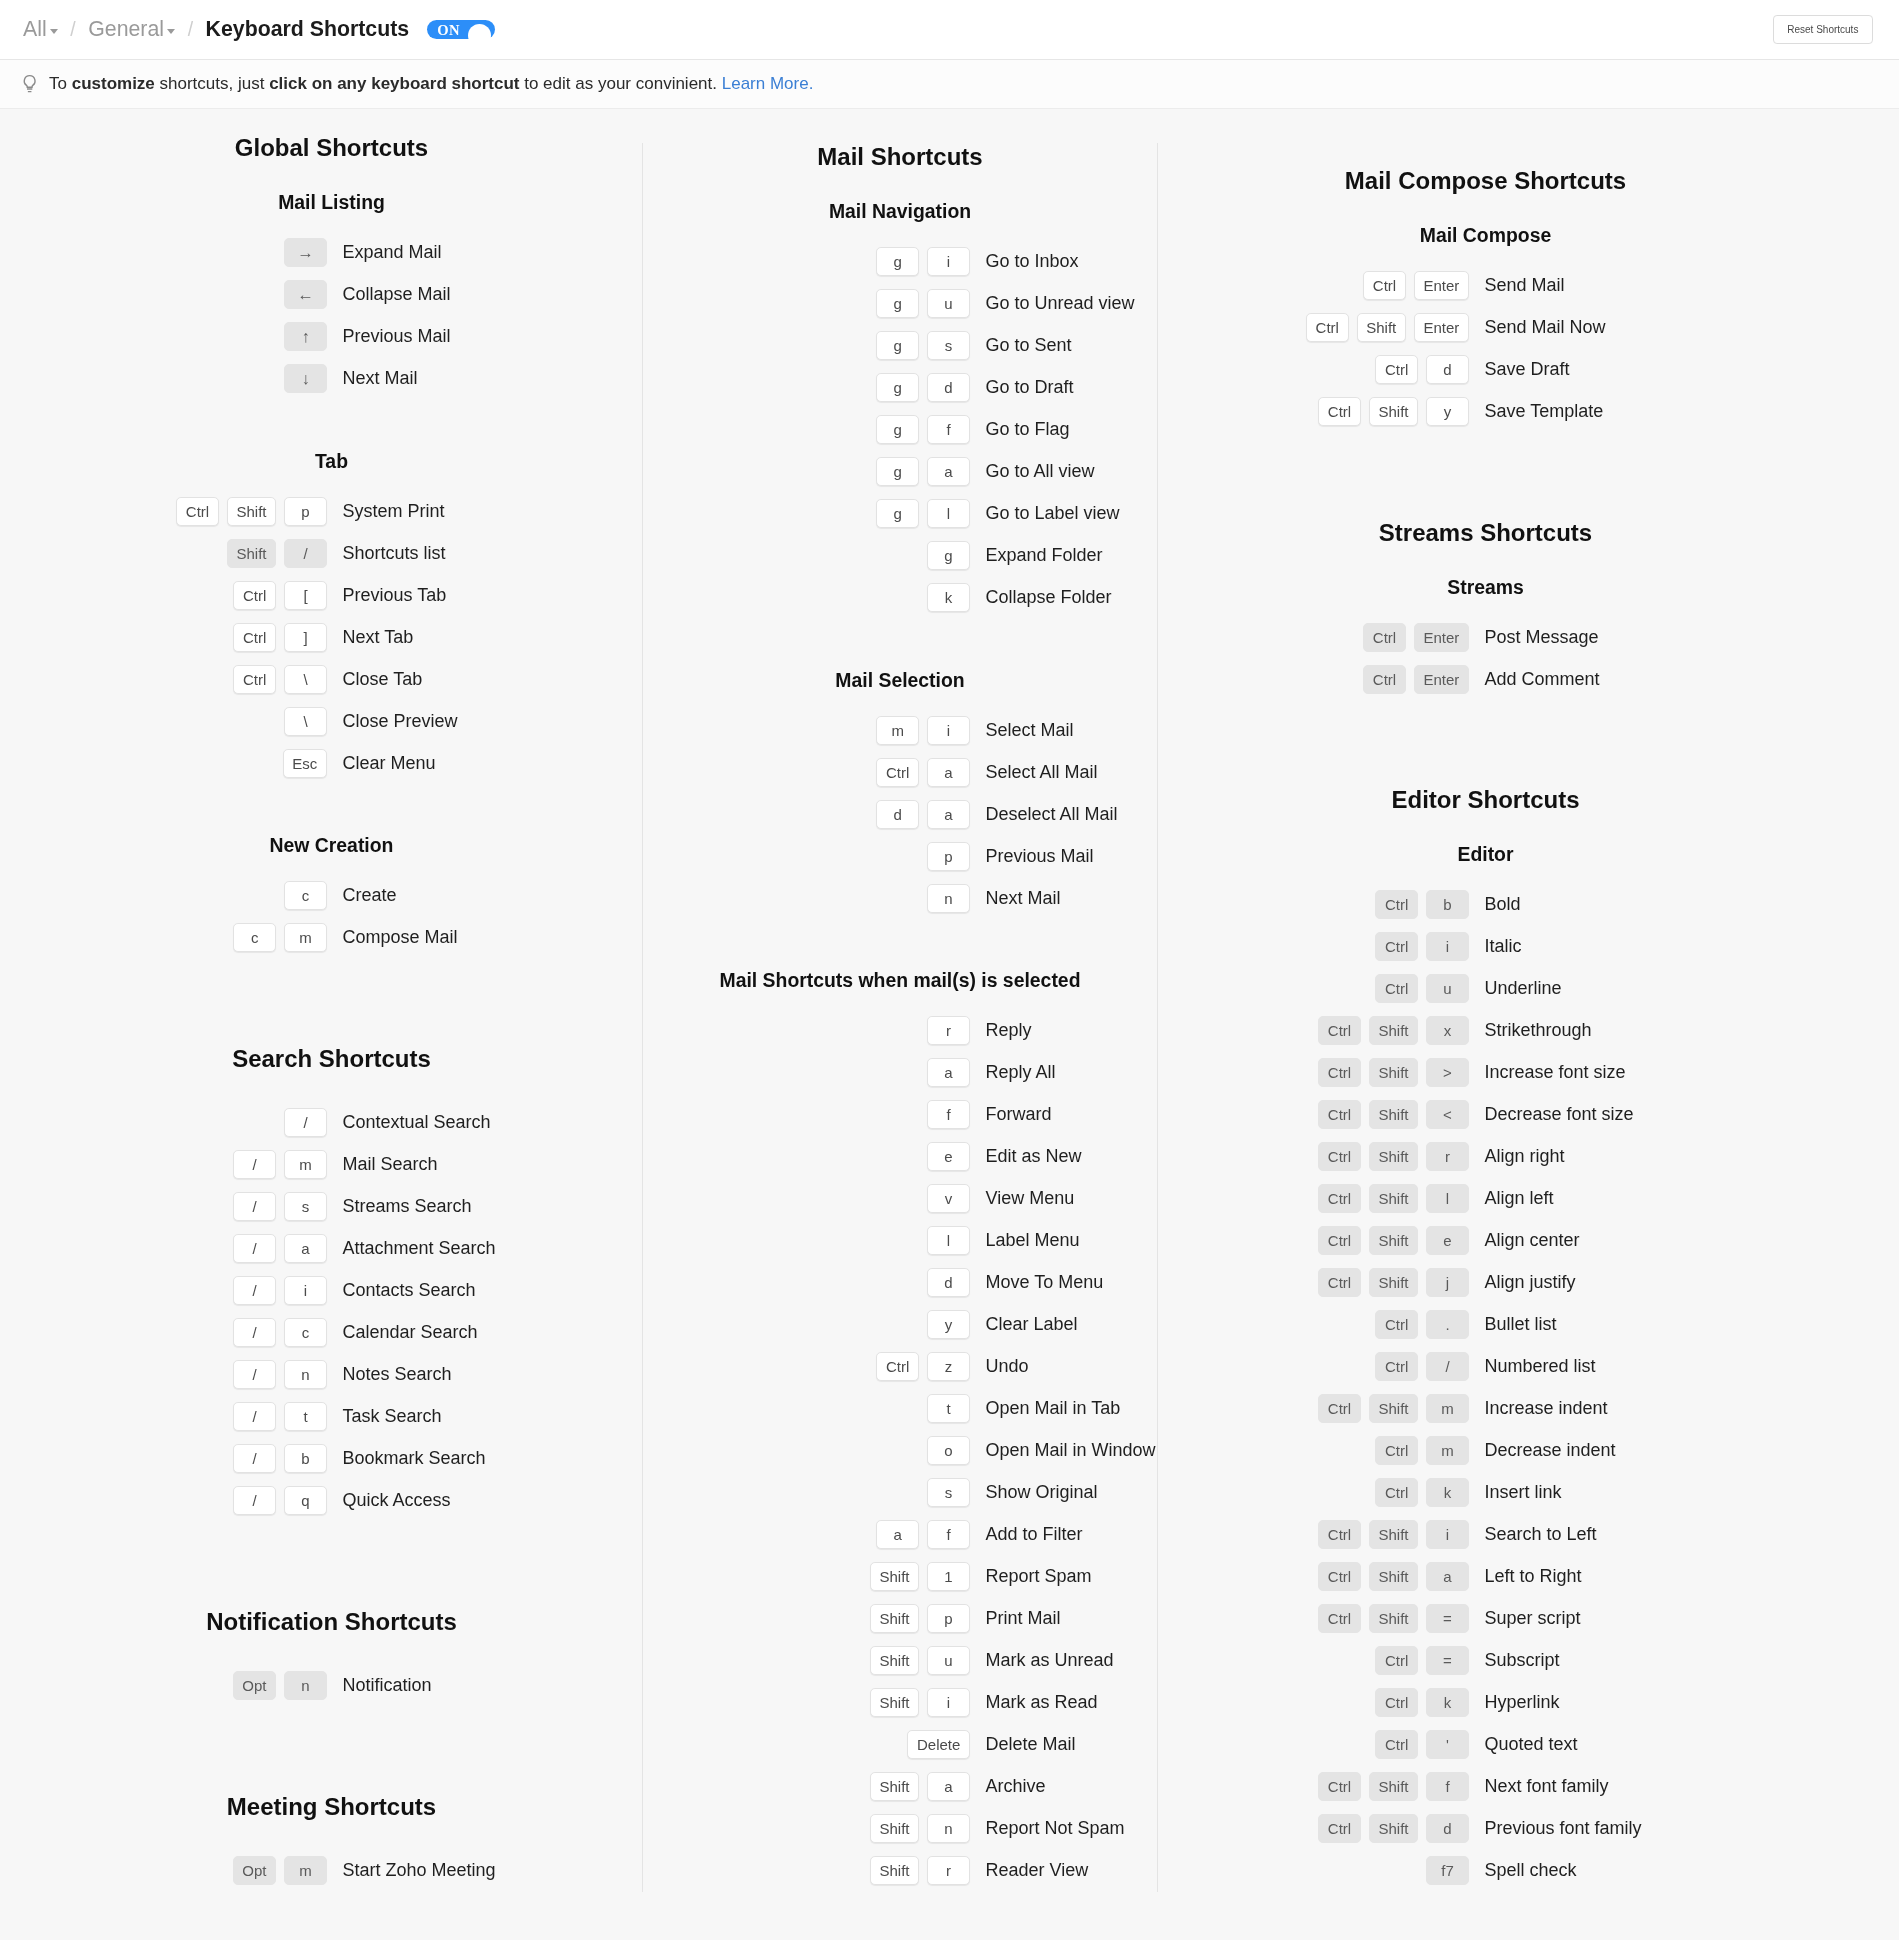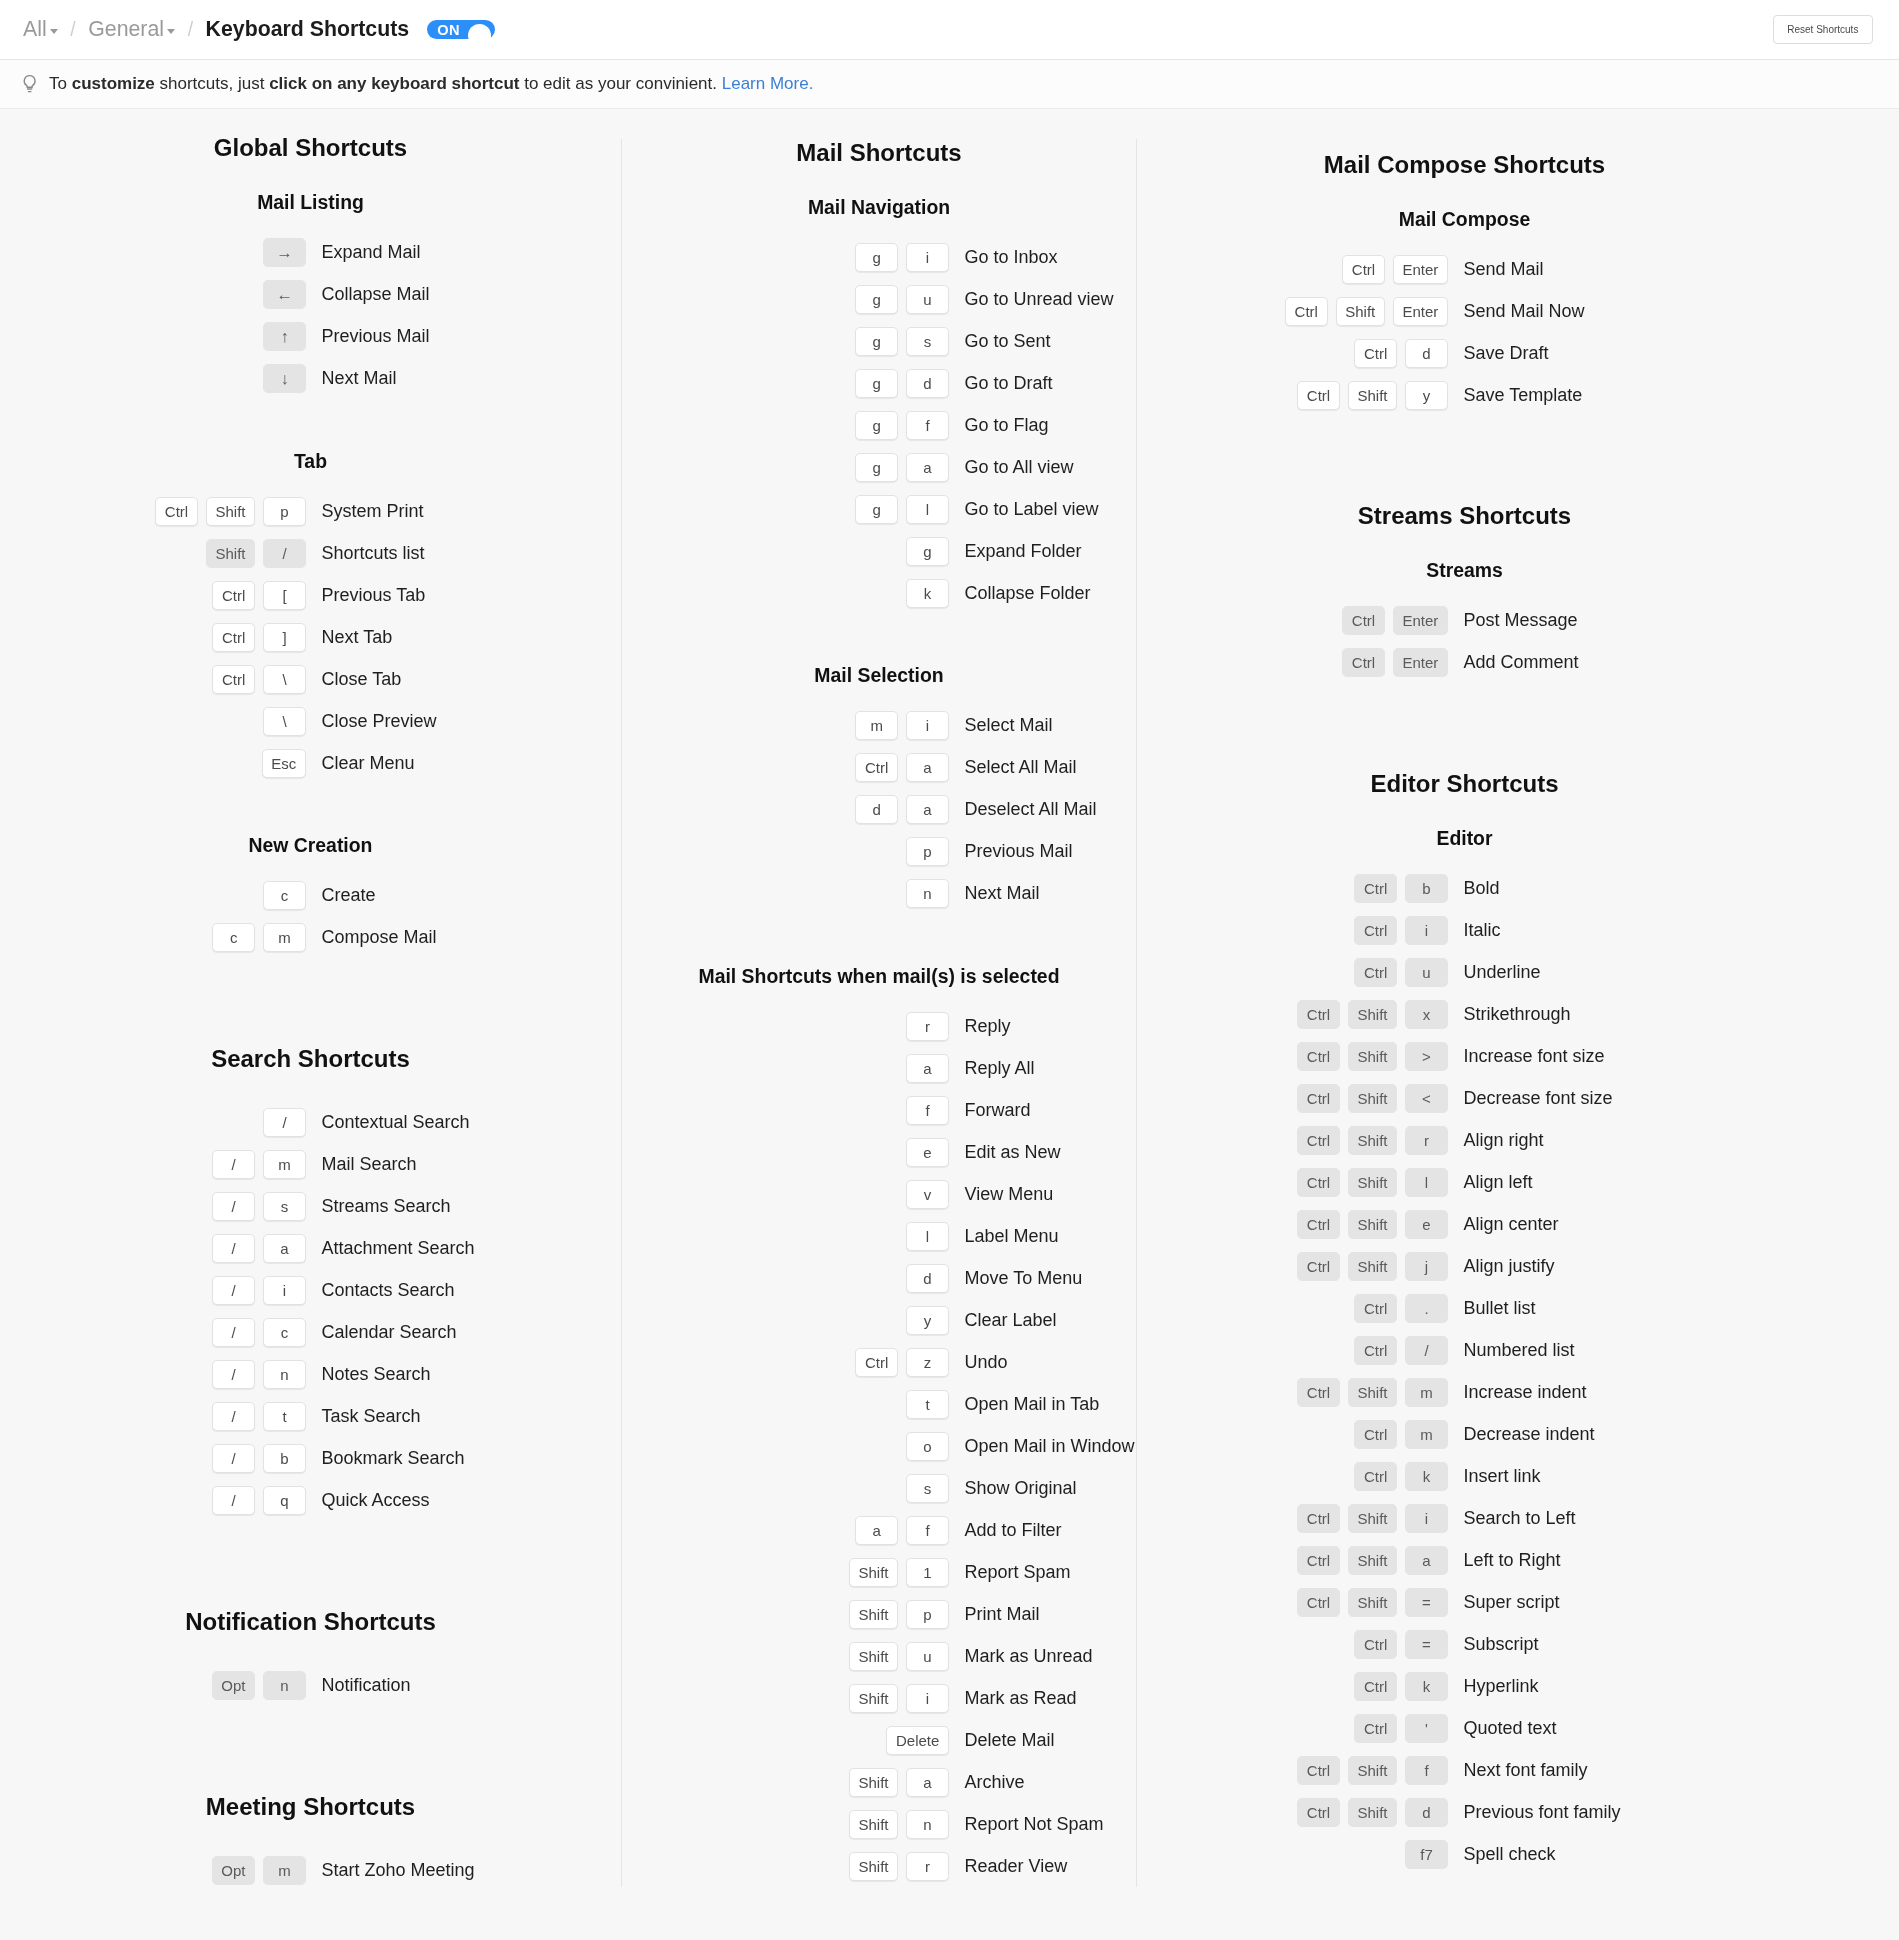"ON" .toggle { align-items: center -> flex-end; font-family: none -> Liberation Serif, serif }
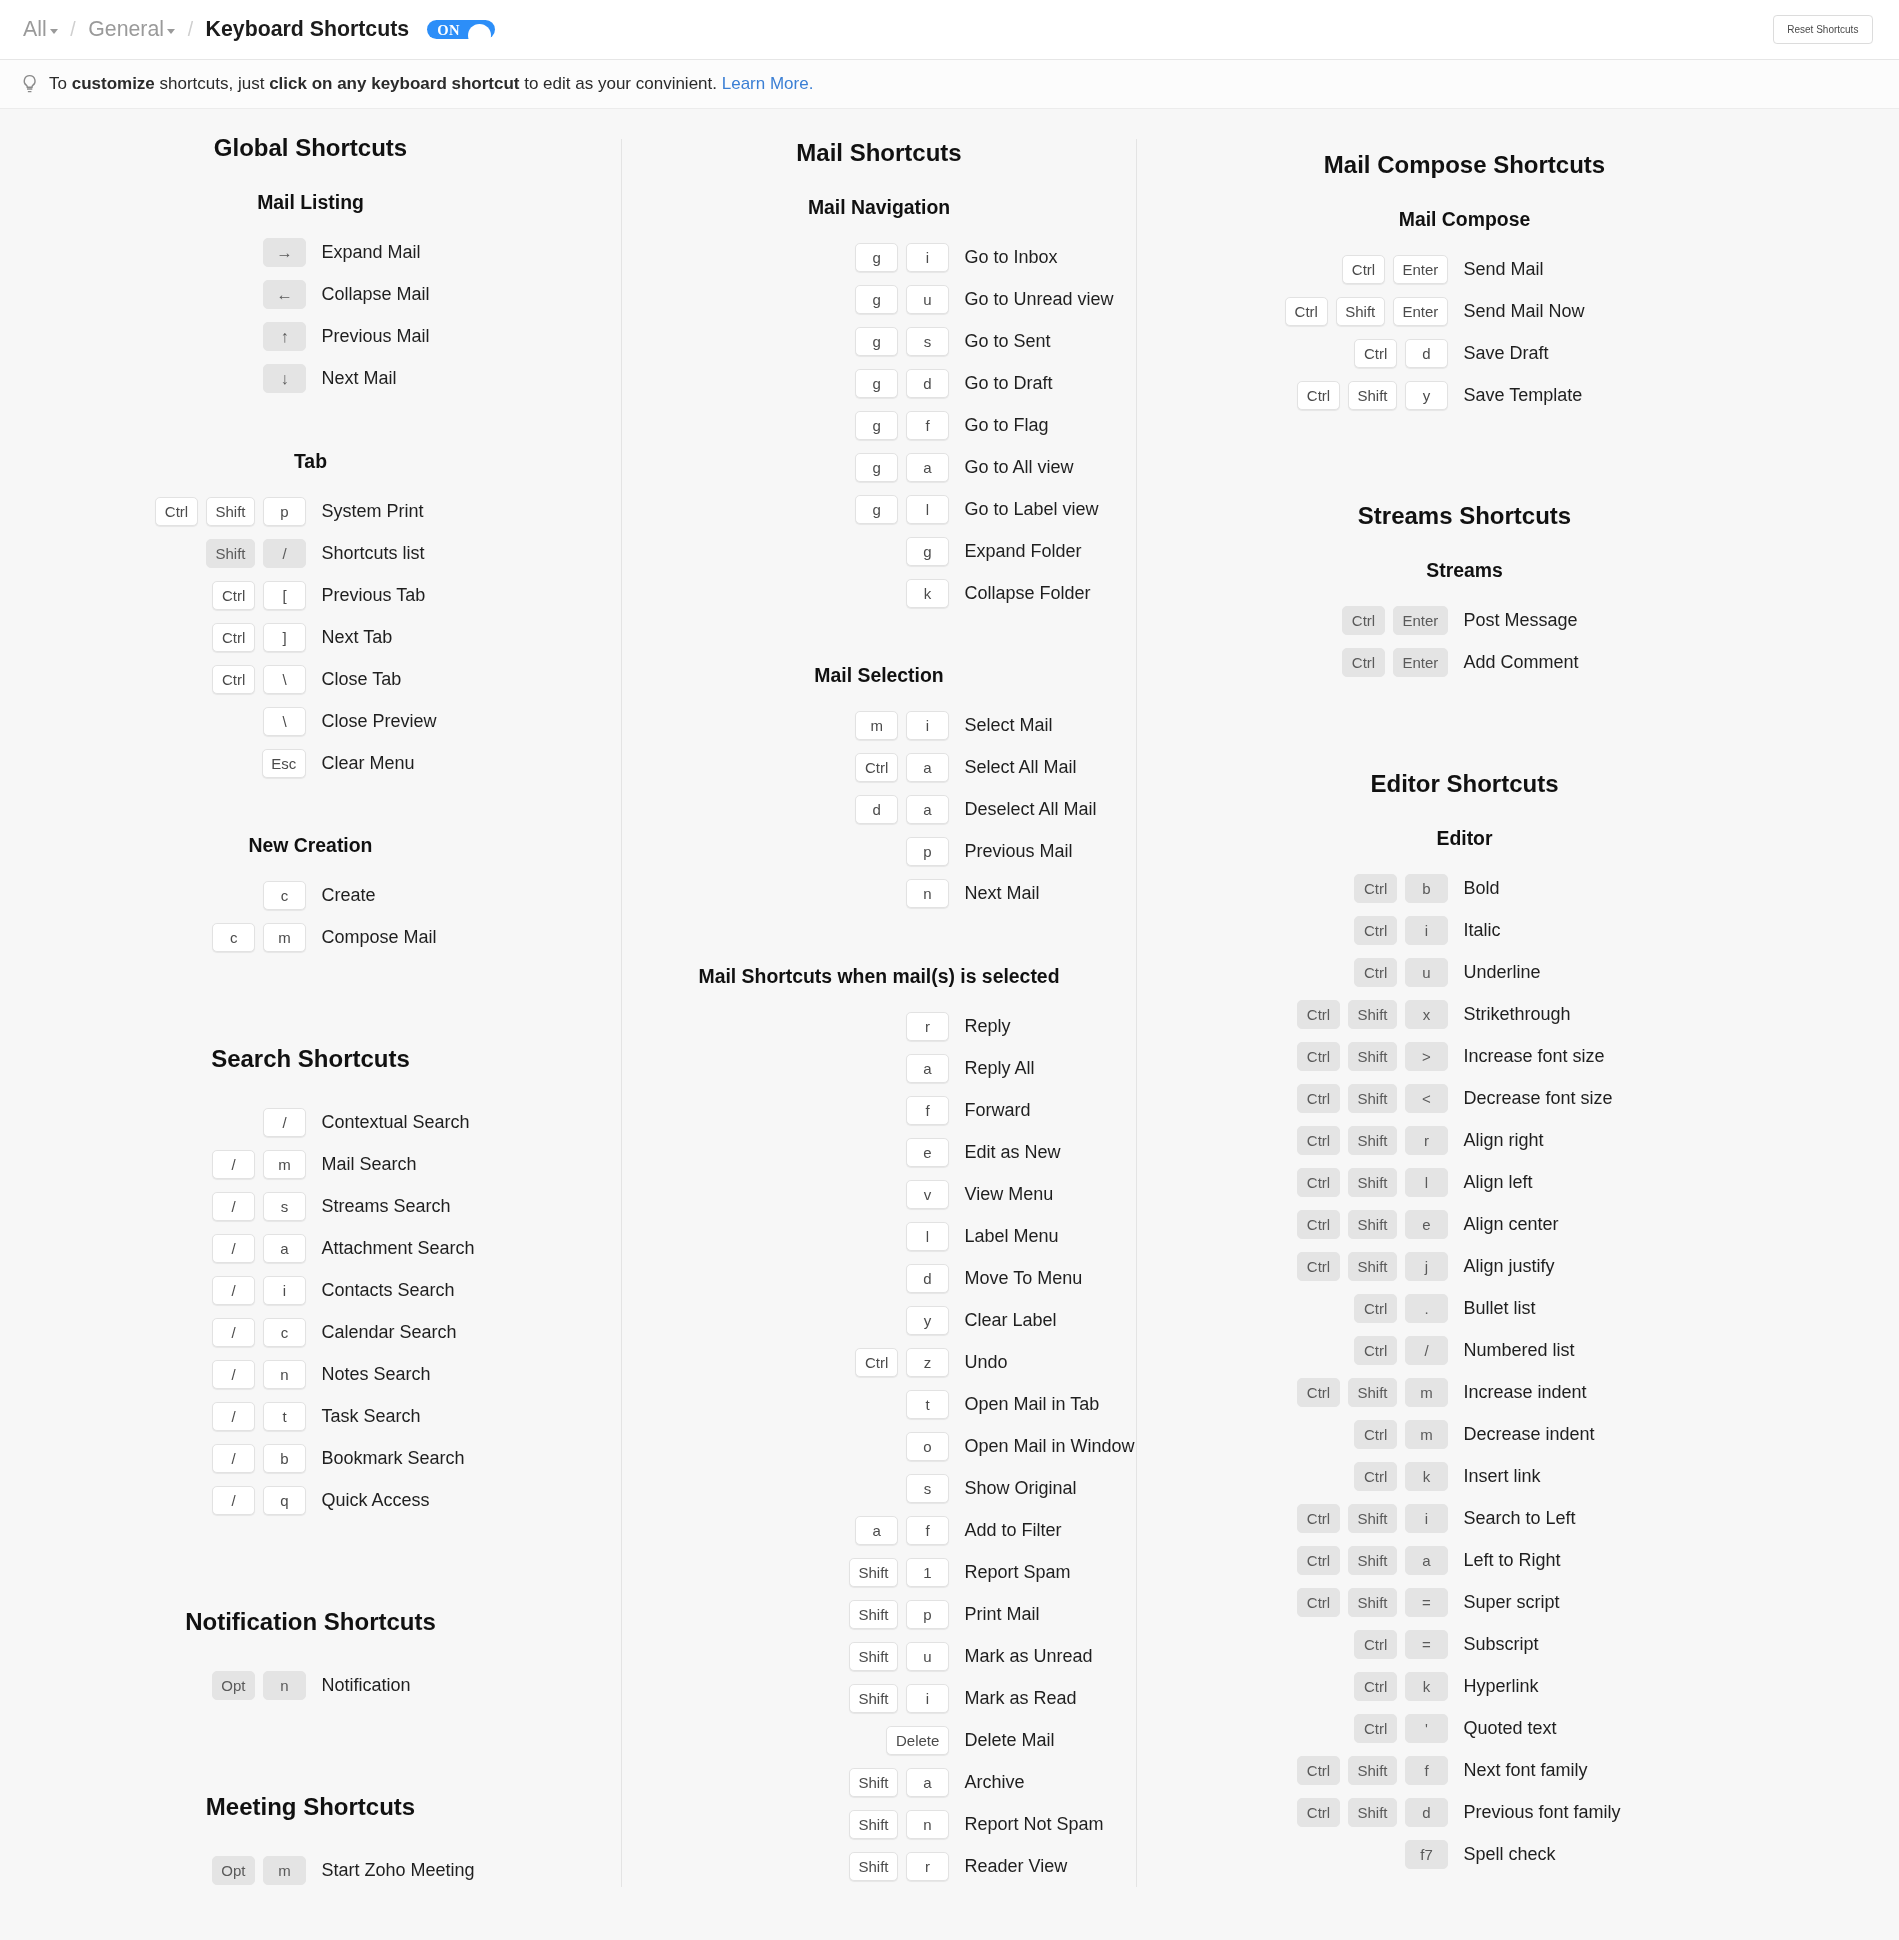"Global Shortcuts" .columns { align-items: center -> flex-end; padding-left: none -> 21px }
